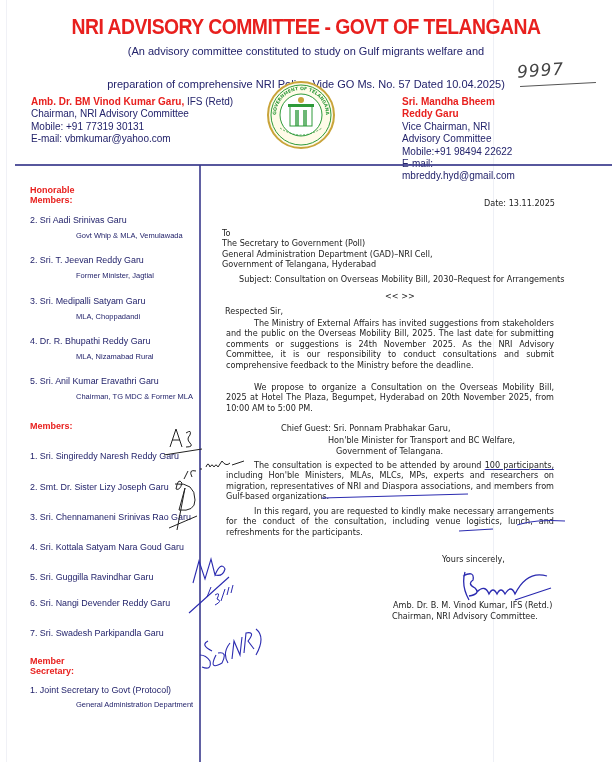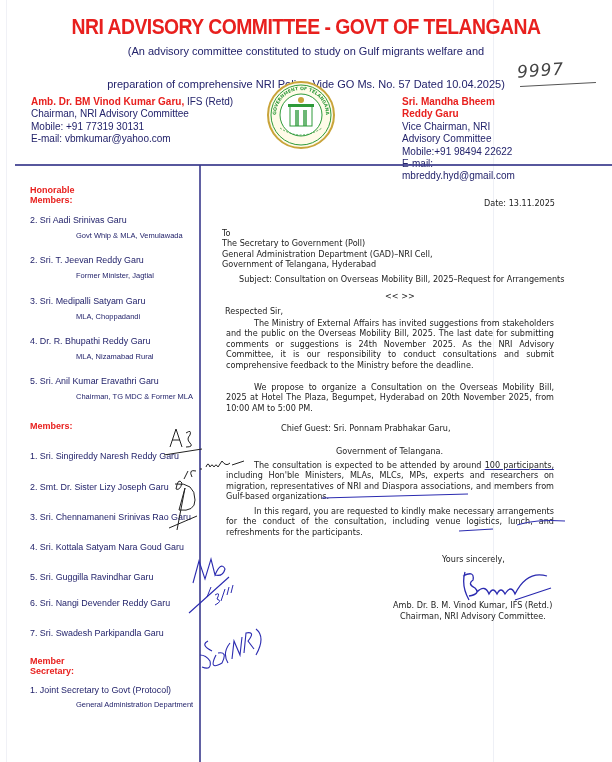"Subject: Consultation on Overseas" div.letter { text: 2025 -> 2030 }
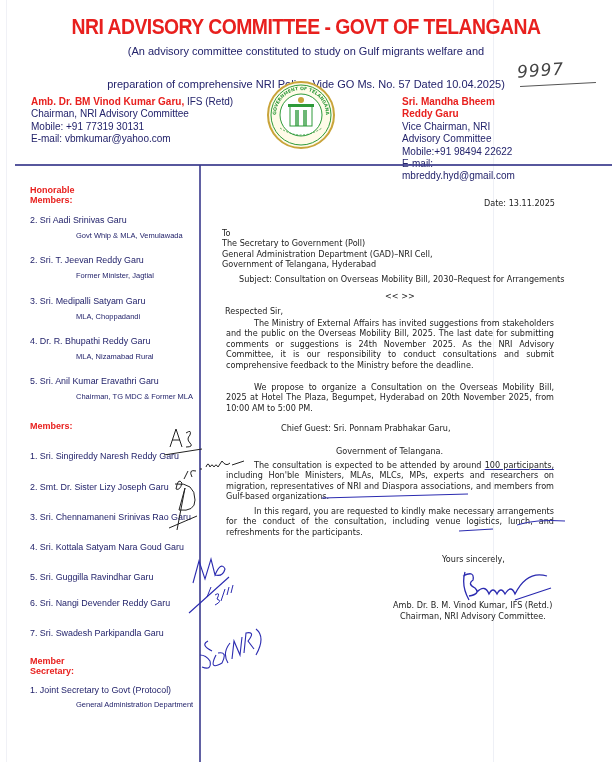"Hon'ble Minister for Transport and" div.letter { html: none -> <div>Hon'ble Minister for Transport and BC Welfare,</div> }
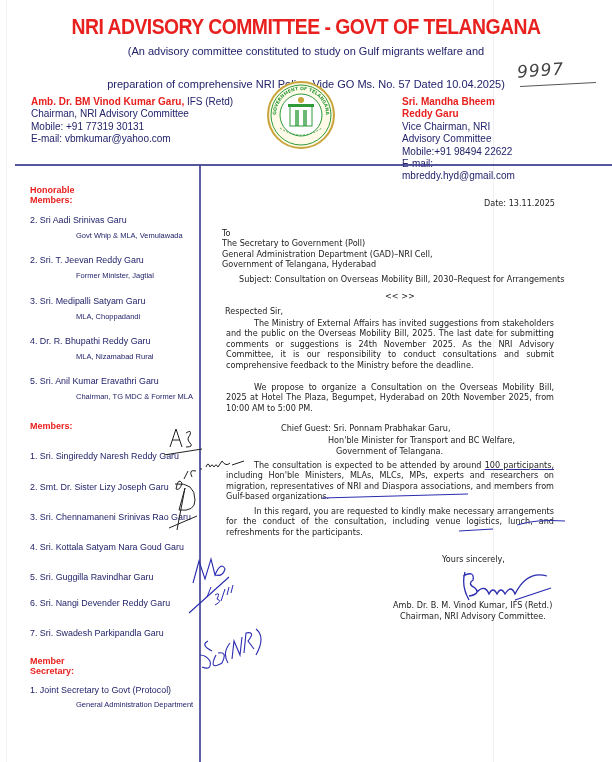"Chairman, NRI Advisory Committee." div.letter { left: 400px -> 392px }
